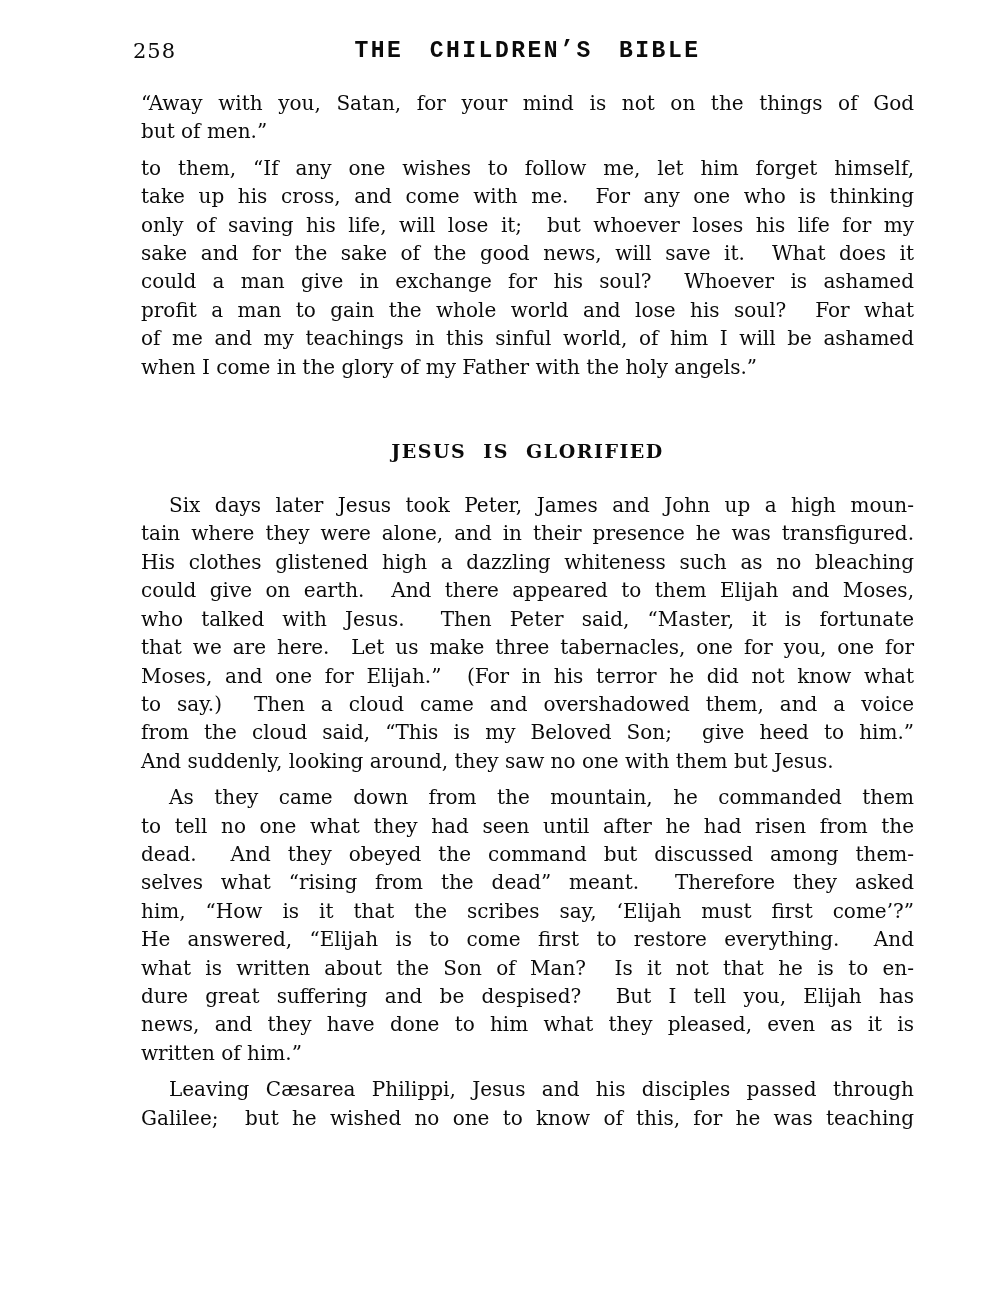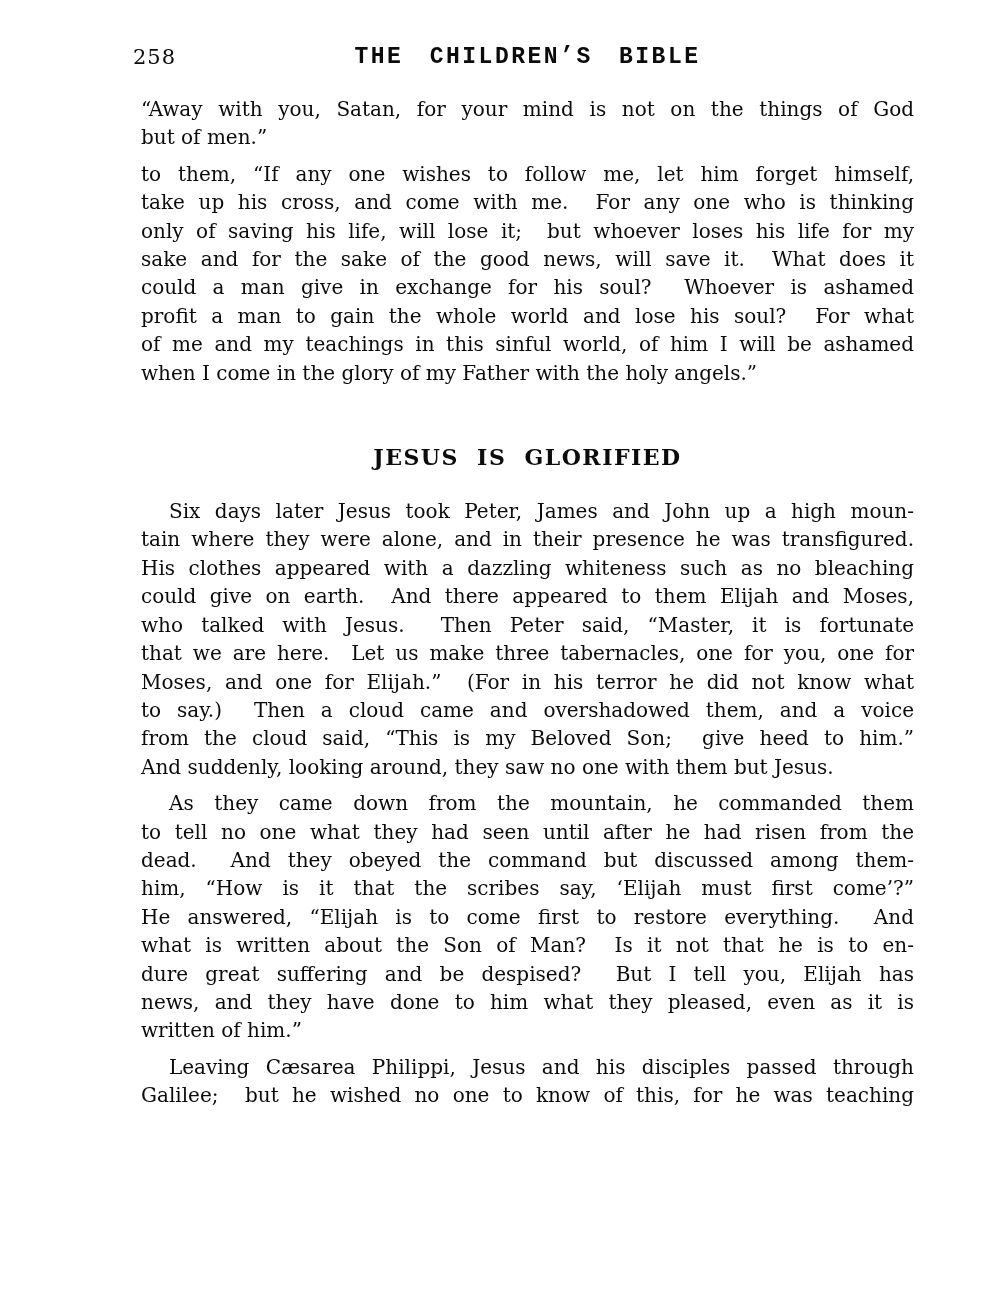"258" .content { top: 45px -> 39px }
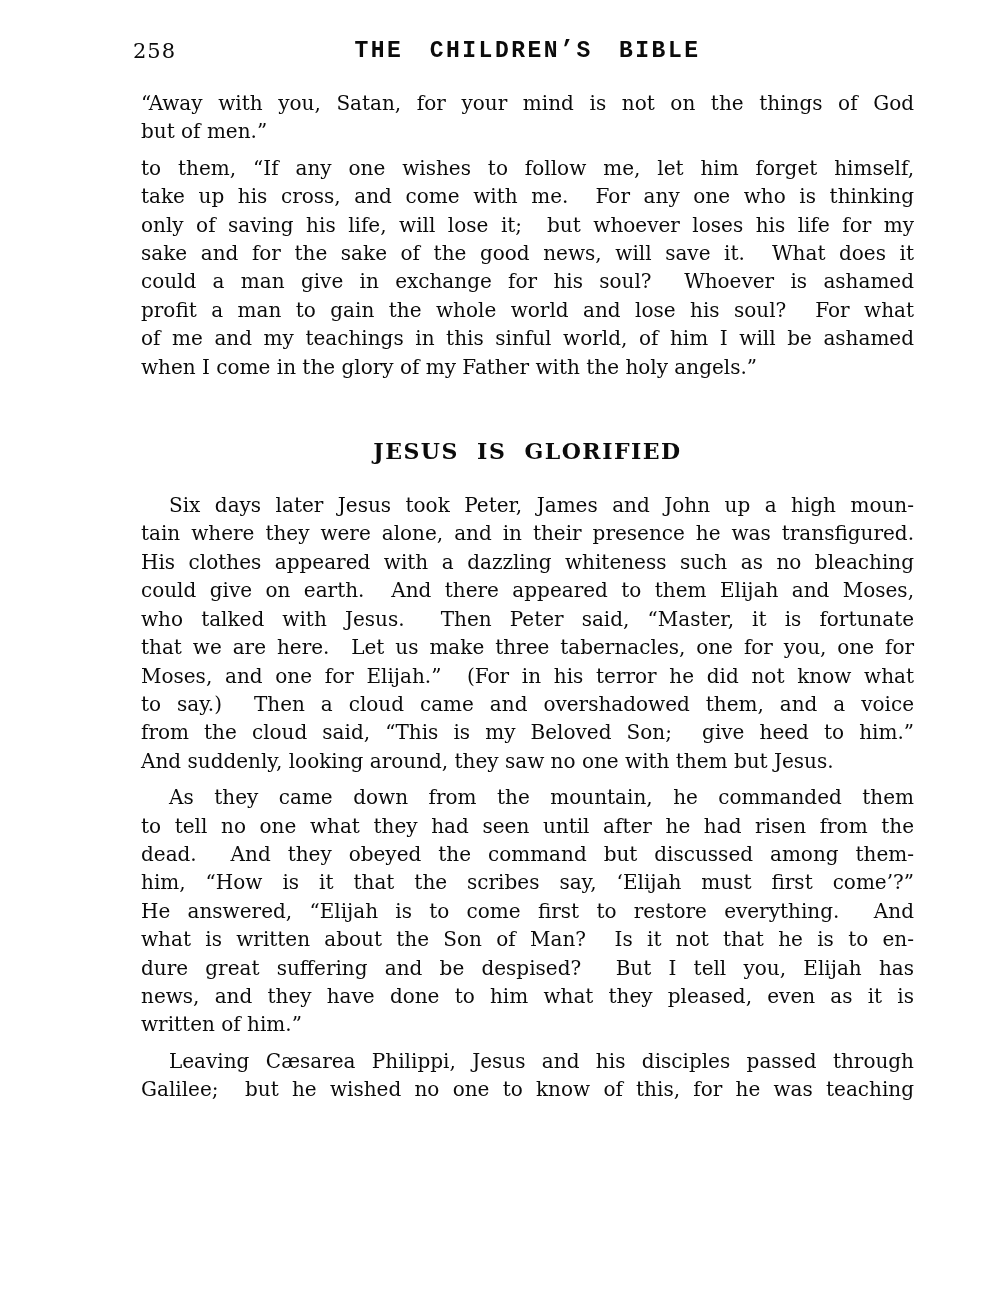"JESUS IS GLORIFIED" .section-heading { font-size: 22px -> 19px }
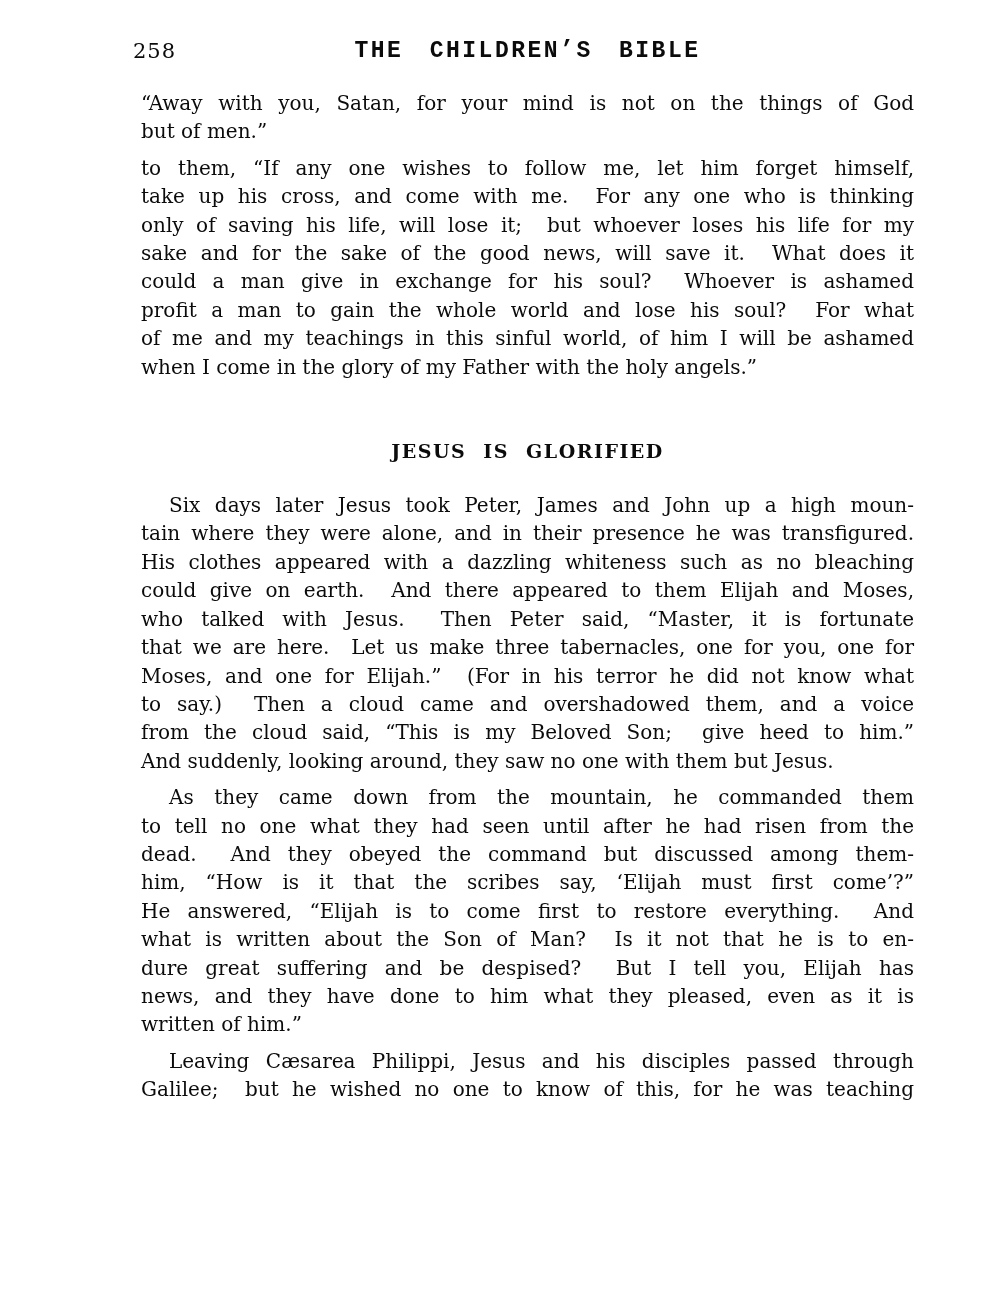"His clothes appeared with a" div.line { text: appeared with -> glistened high }
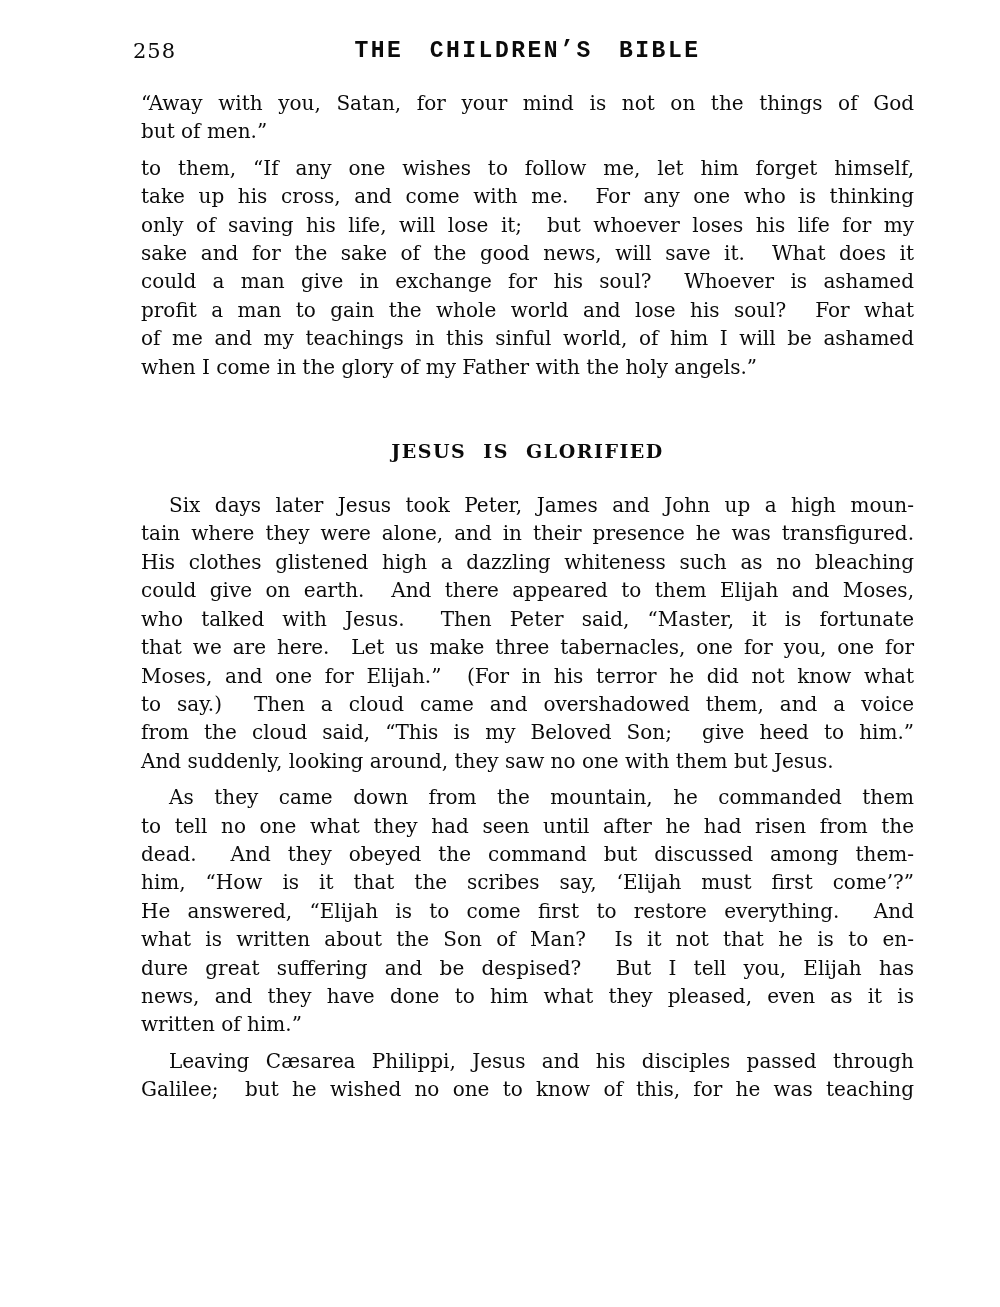"selves what “rising from the" div.line { html: none -> <div>selves what “rising from the dead” meant.&nbsp; Therefore they asked</div> }
